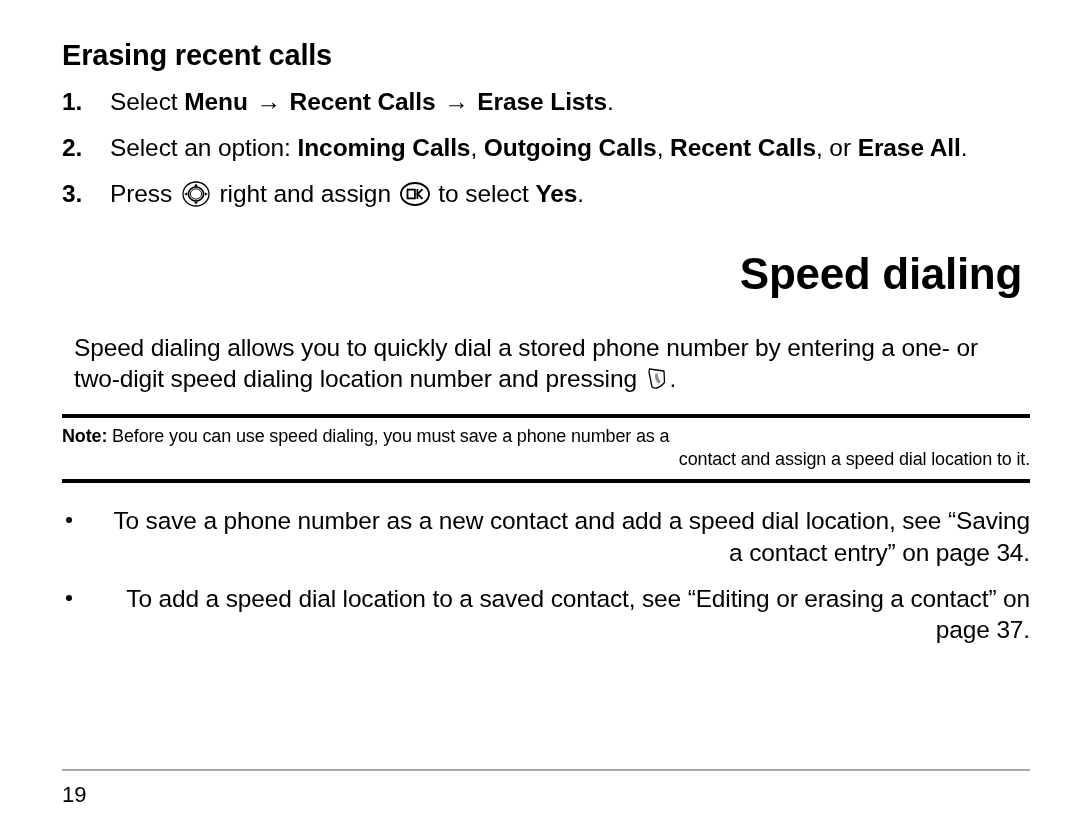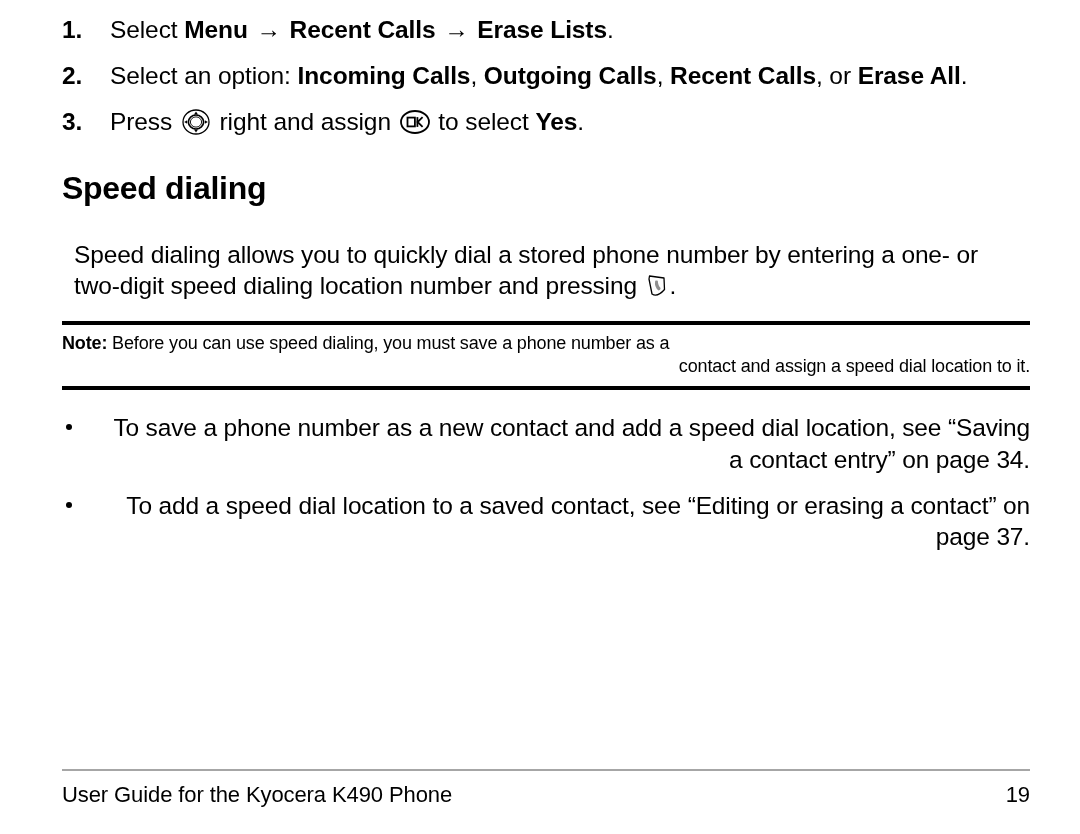"Erasing recent calls" h2.h-section { html: none -> <h2>Erasing recent calls</h2> }
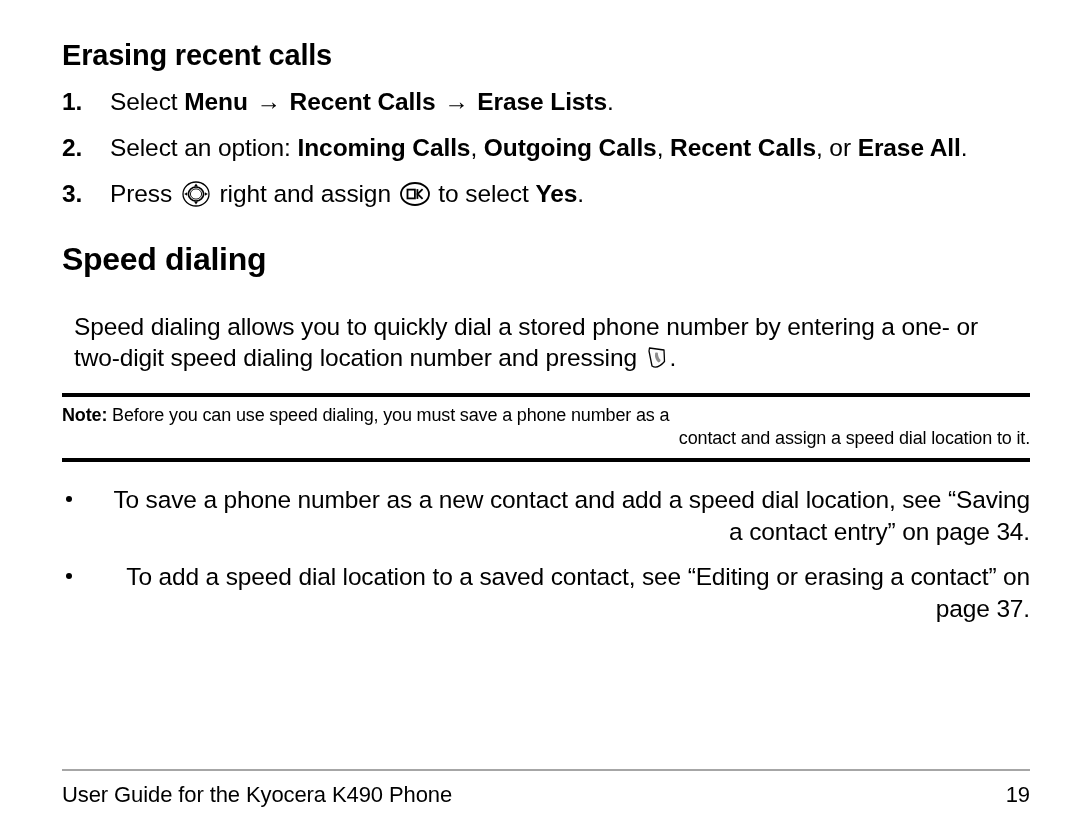"Speed dialing" .h-major { font-size: 32px -> 44px; margin: 0 -> 8px; text-align: none -> right }
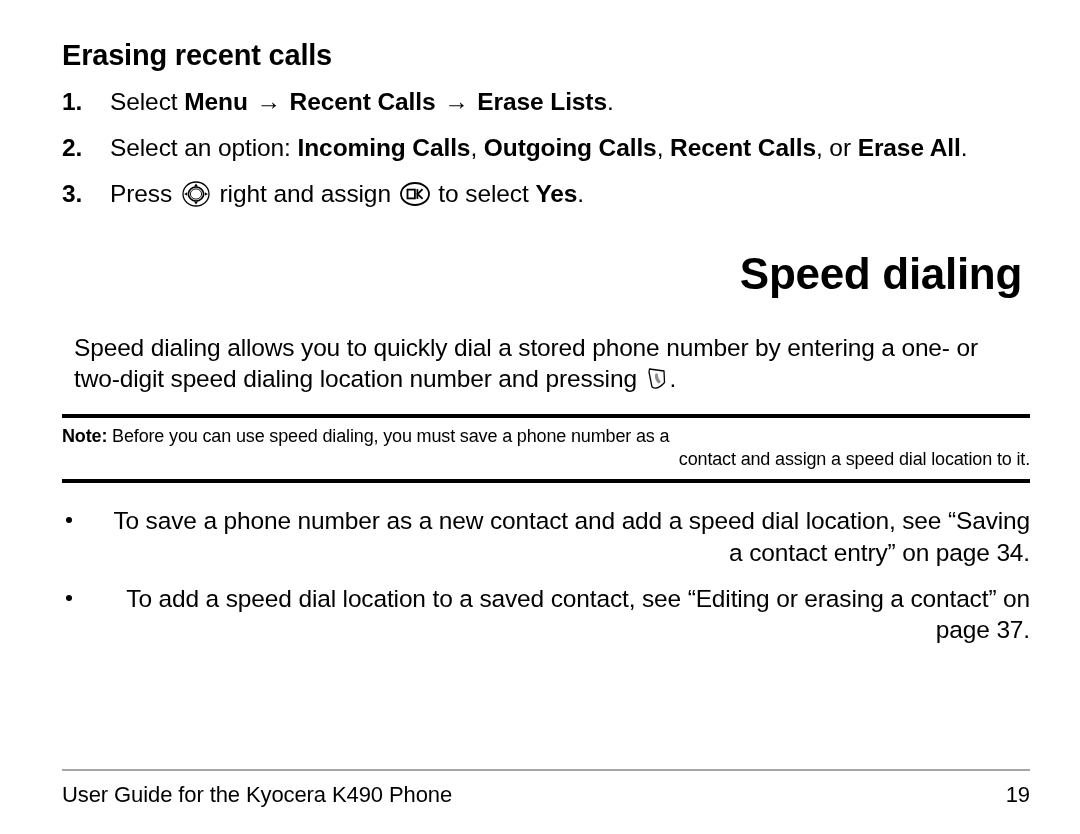"User Guide for the Kyocera" span { html: <span>User Guide for the Kyocera K490 Phone</span> -> none }
